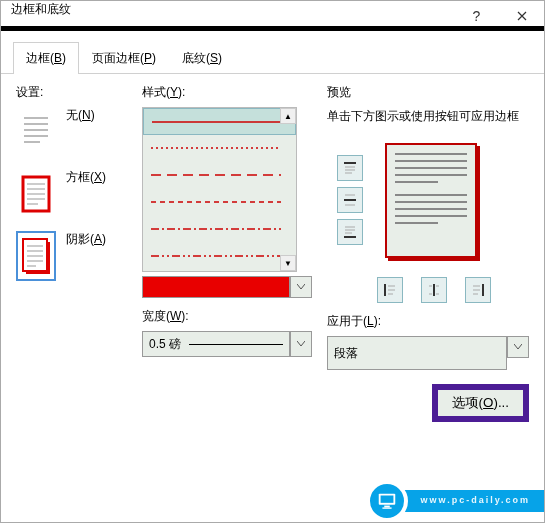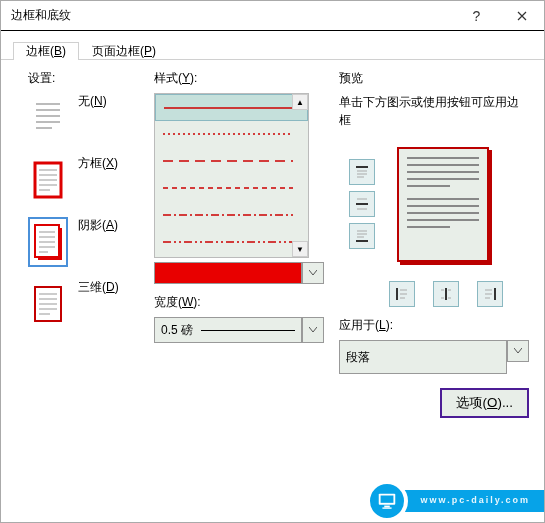"边框和底纹" .titlebar { align-items: center -> none; border-bottom: 1px solid #000000 -> 5px solid #000000 }
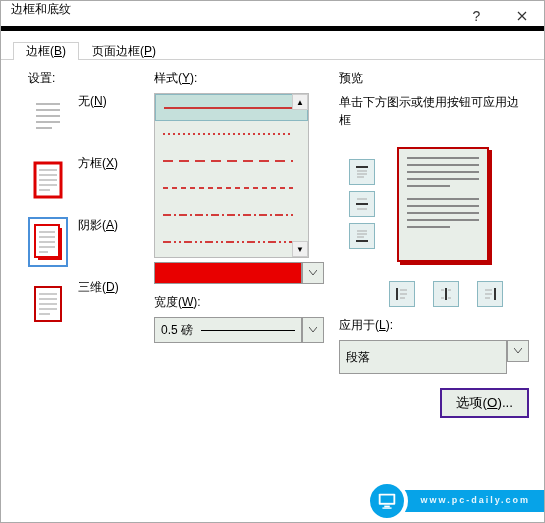"边框(B)" .tab { padding: 0 12px -> 7px 12px }
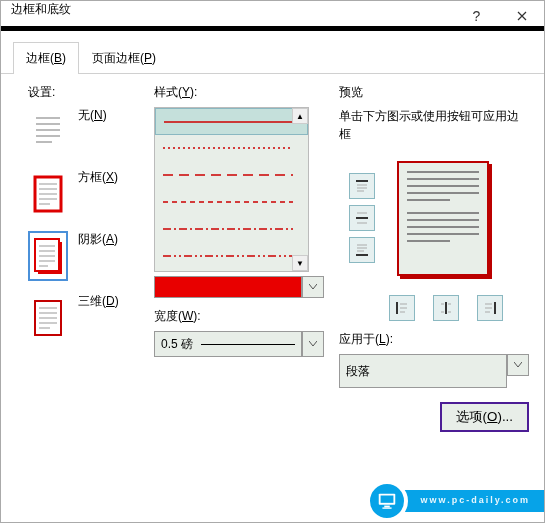"底纹(S)" div.tab { html: none -> <div> <span>底纹(<span>S</span>)</span> </div> }
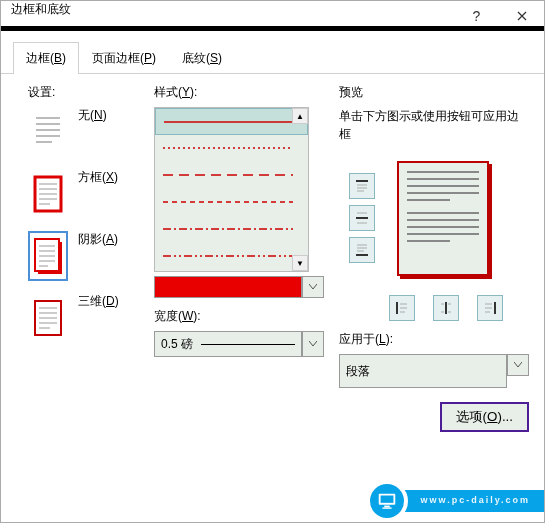"设置:" .col1 { margin-left: 12px -> none }
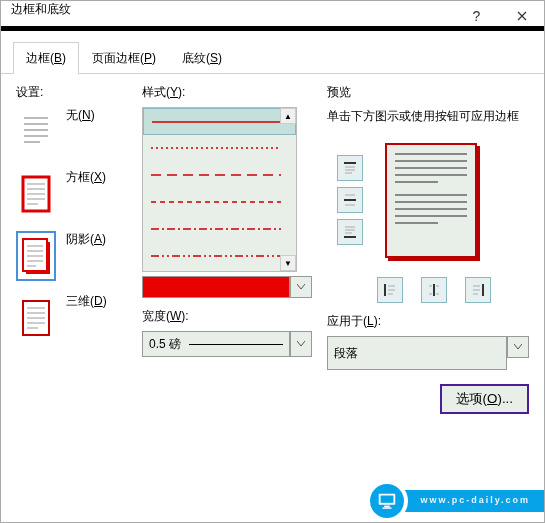"三维(D)" div.setting-item { html: <div> <div> <svg> <rect></rect> <rect></rect> <g> <line></line> <line></line> <line></line> <line></line> <line></line> </g> </svg> </div> <span>三维(<span>D</span>)</span> </div> -> none }
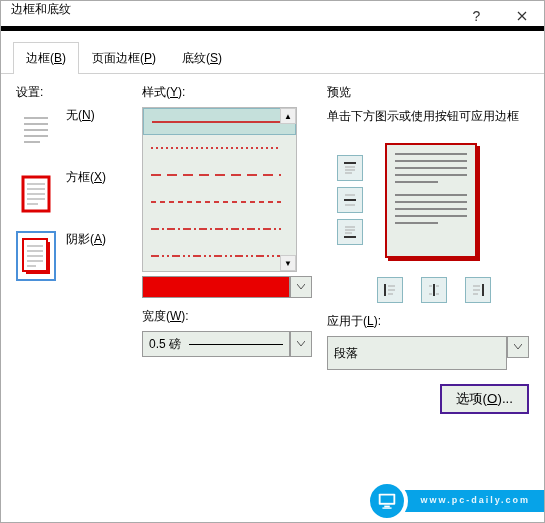"选项(O)..." .options-btn { border: 2px solid #4c1d95 -> 6px solid #4c1d95 }
